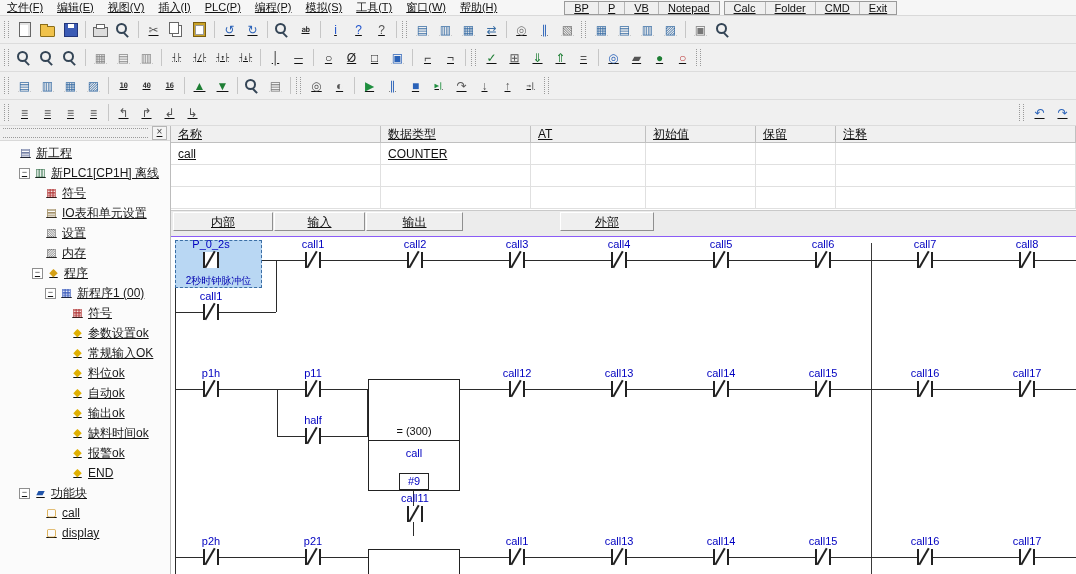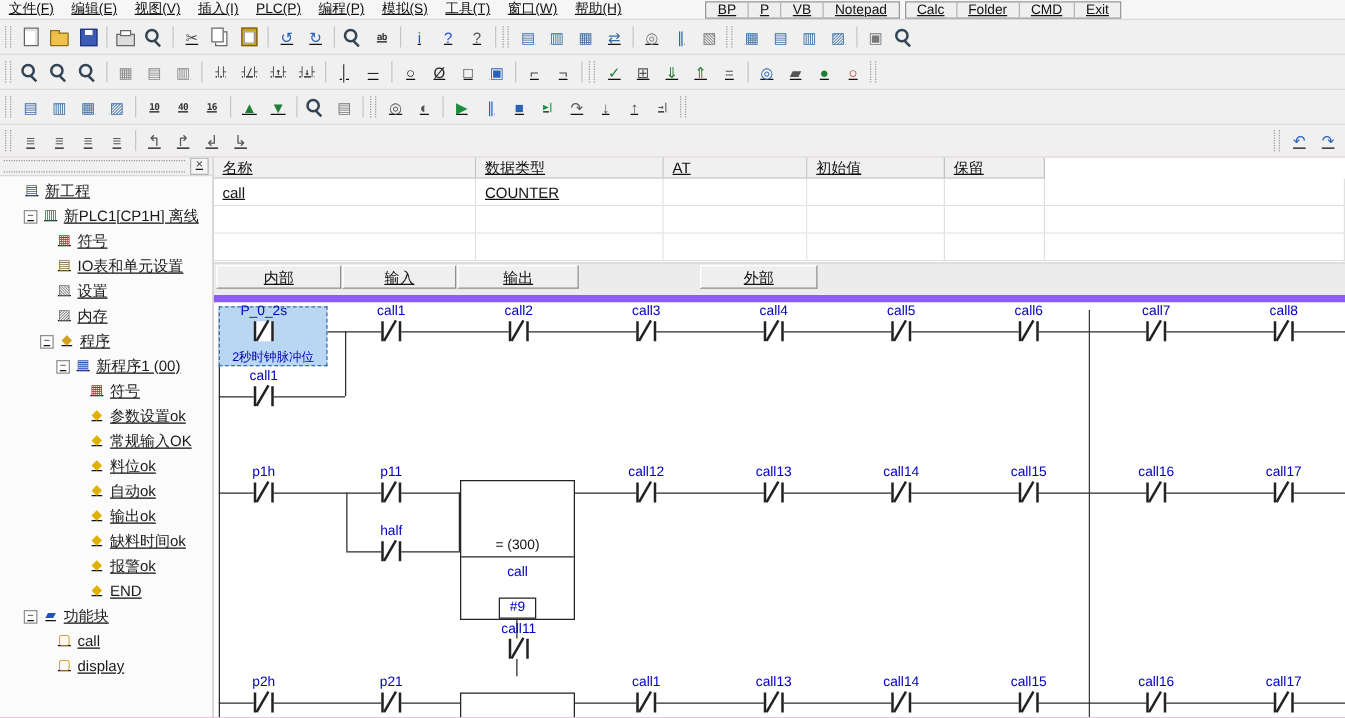"注释" div.stc { html: none -> <div>注释</div> }
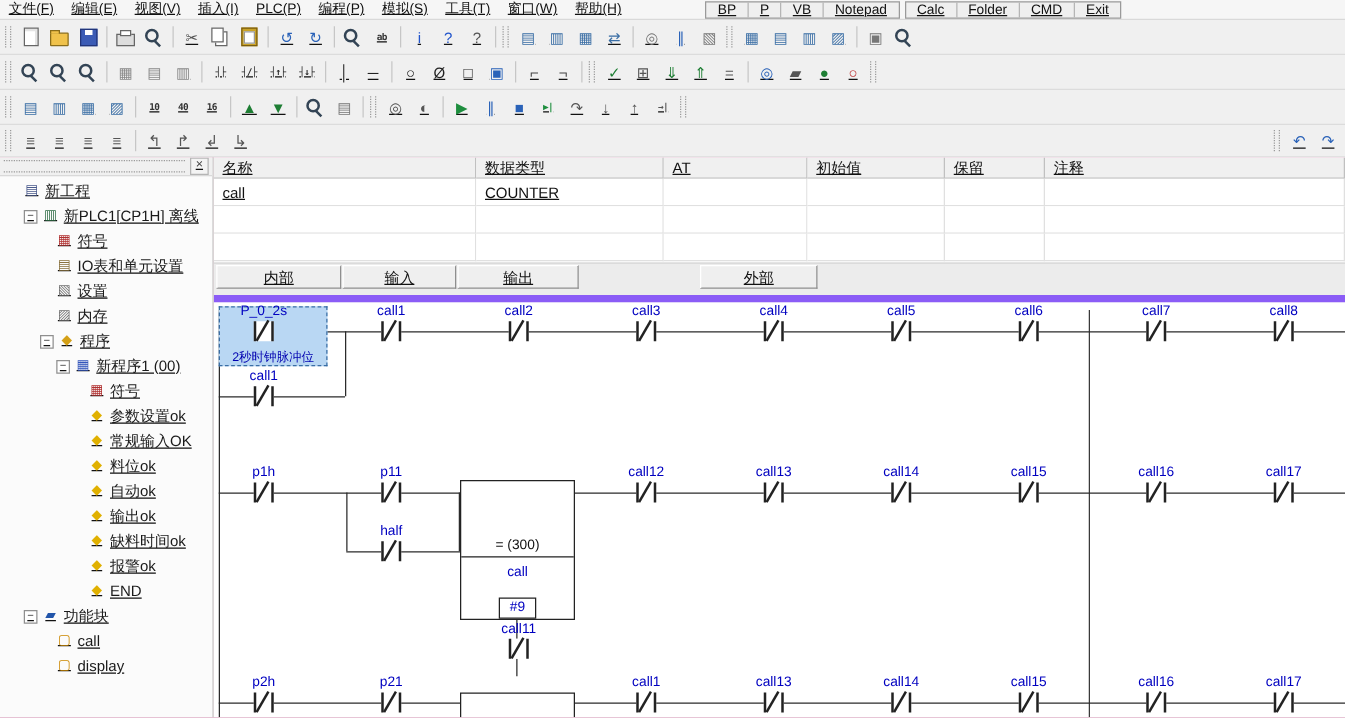"内部" .tabsrow { border-bottom: 6px solid #8b5cf6 -> 1px solid #8b5cf6 }
